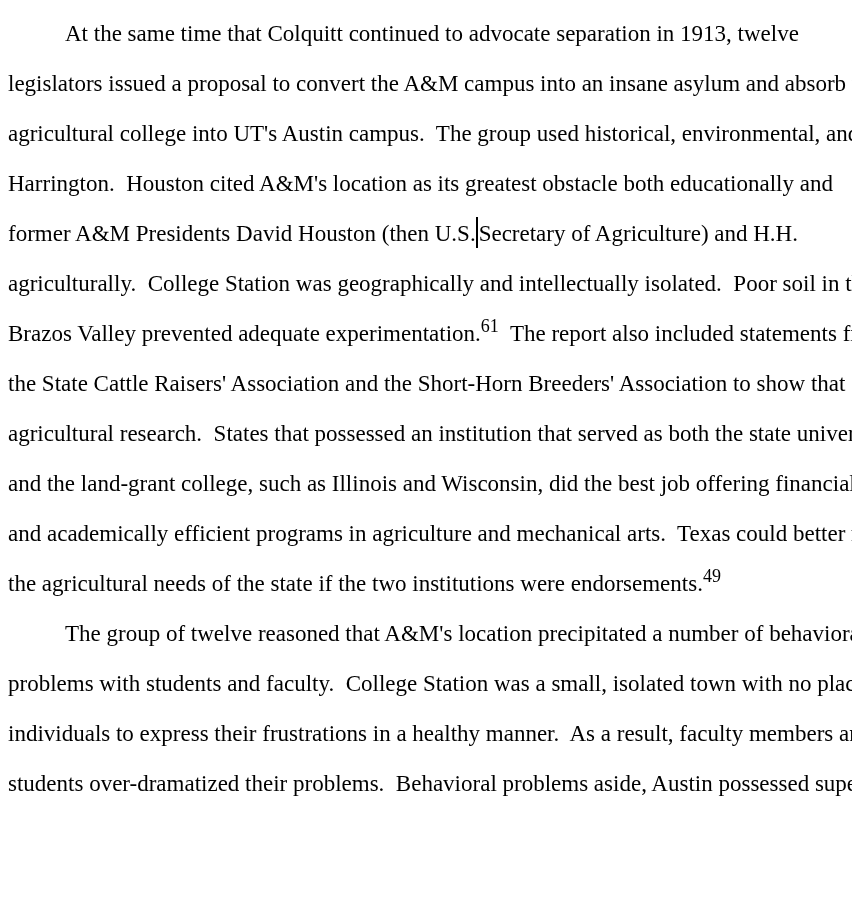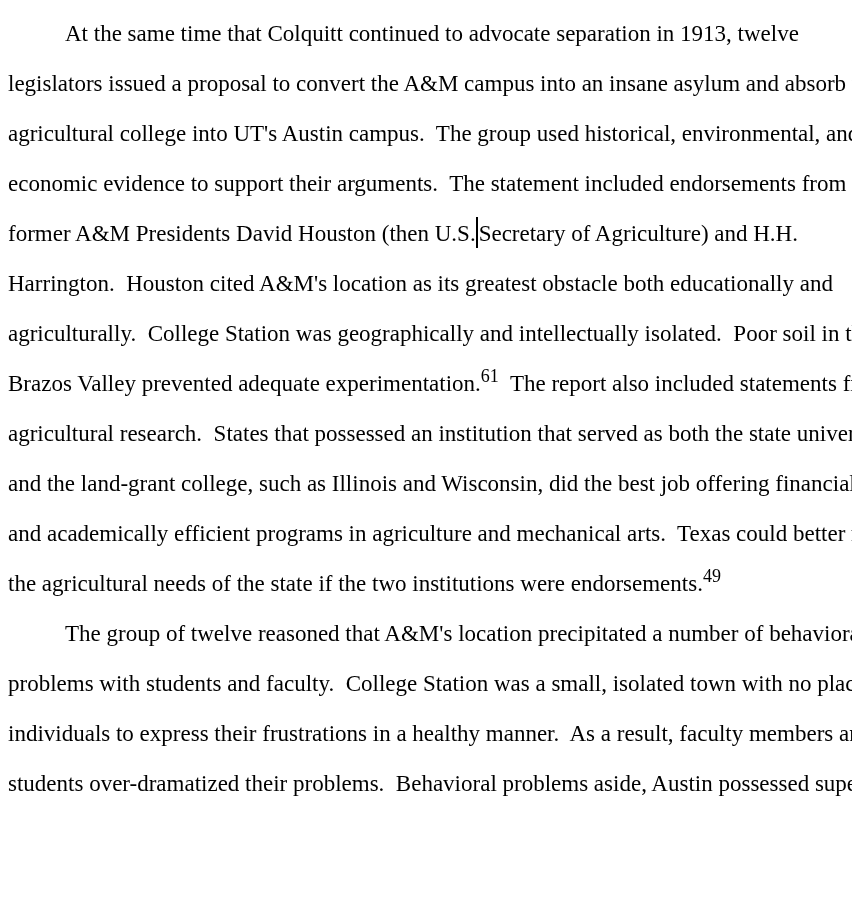"economic evidence to support their" div.line { html: <div><span>economic evidence to support their arguments. The statement included endorsements from</span></div> -> none }
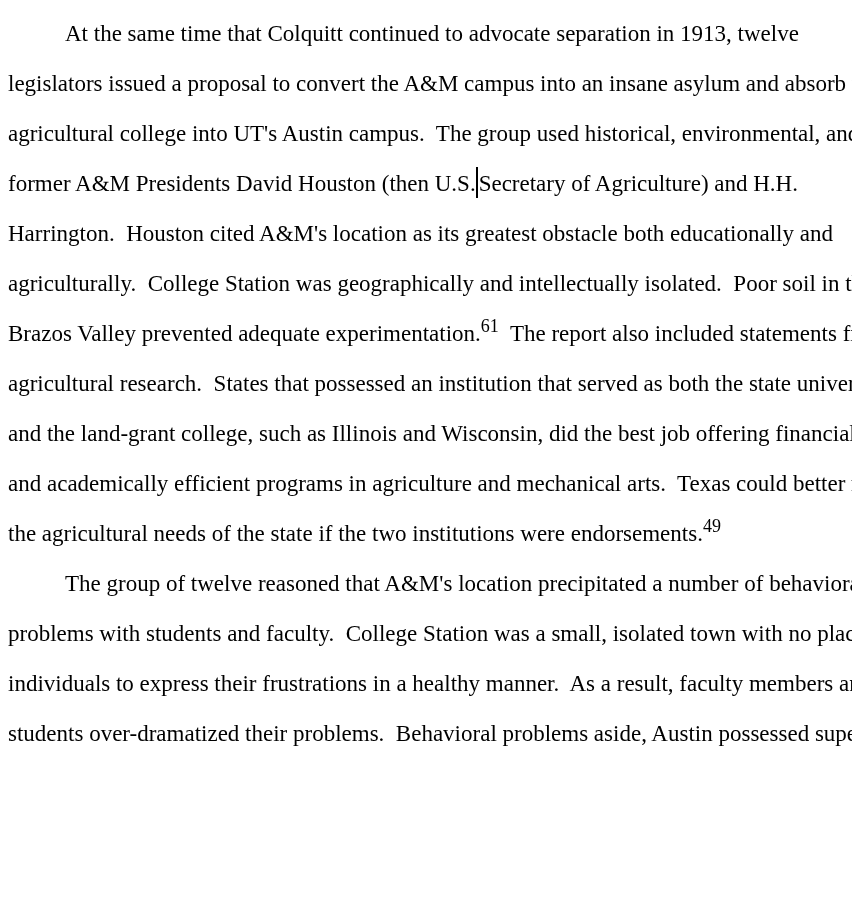"former A&M Presidents David Houston" div.line { order: before "Harrington. Houston cited A&M's location" -> after "Harrington. Houston cited A&M's location" }
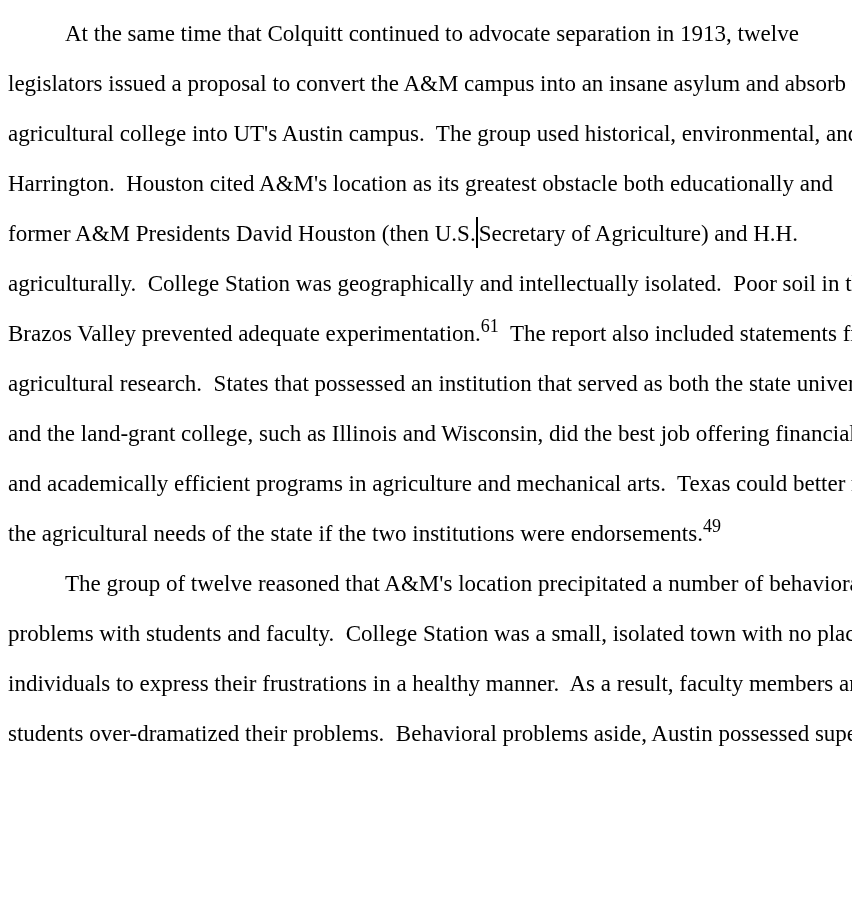"the State Cattle Raisers' Association" div.line { html: none -> <div><span>the State Cattle Raisers' Association and the Short-Horn Breeders' Association to show that</span></div> }
